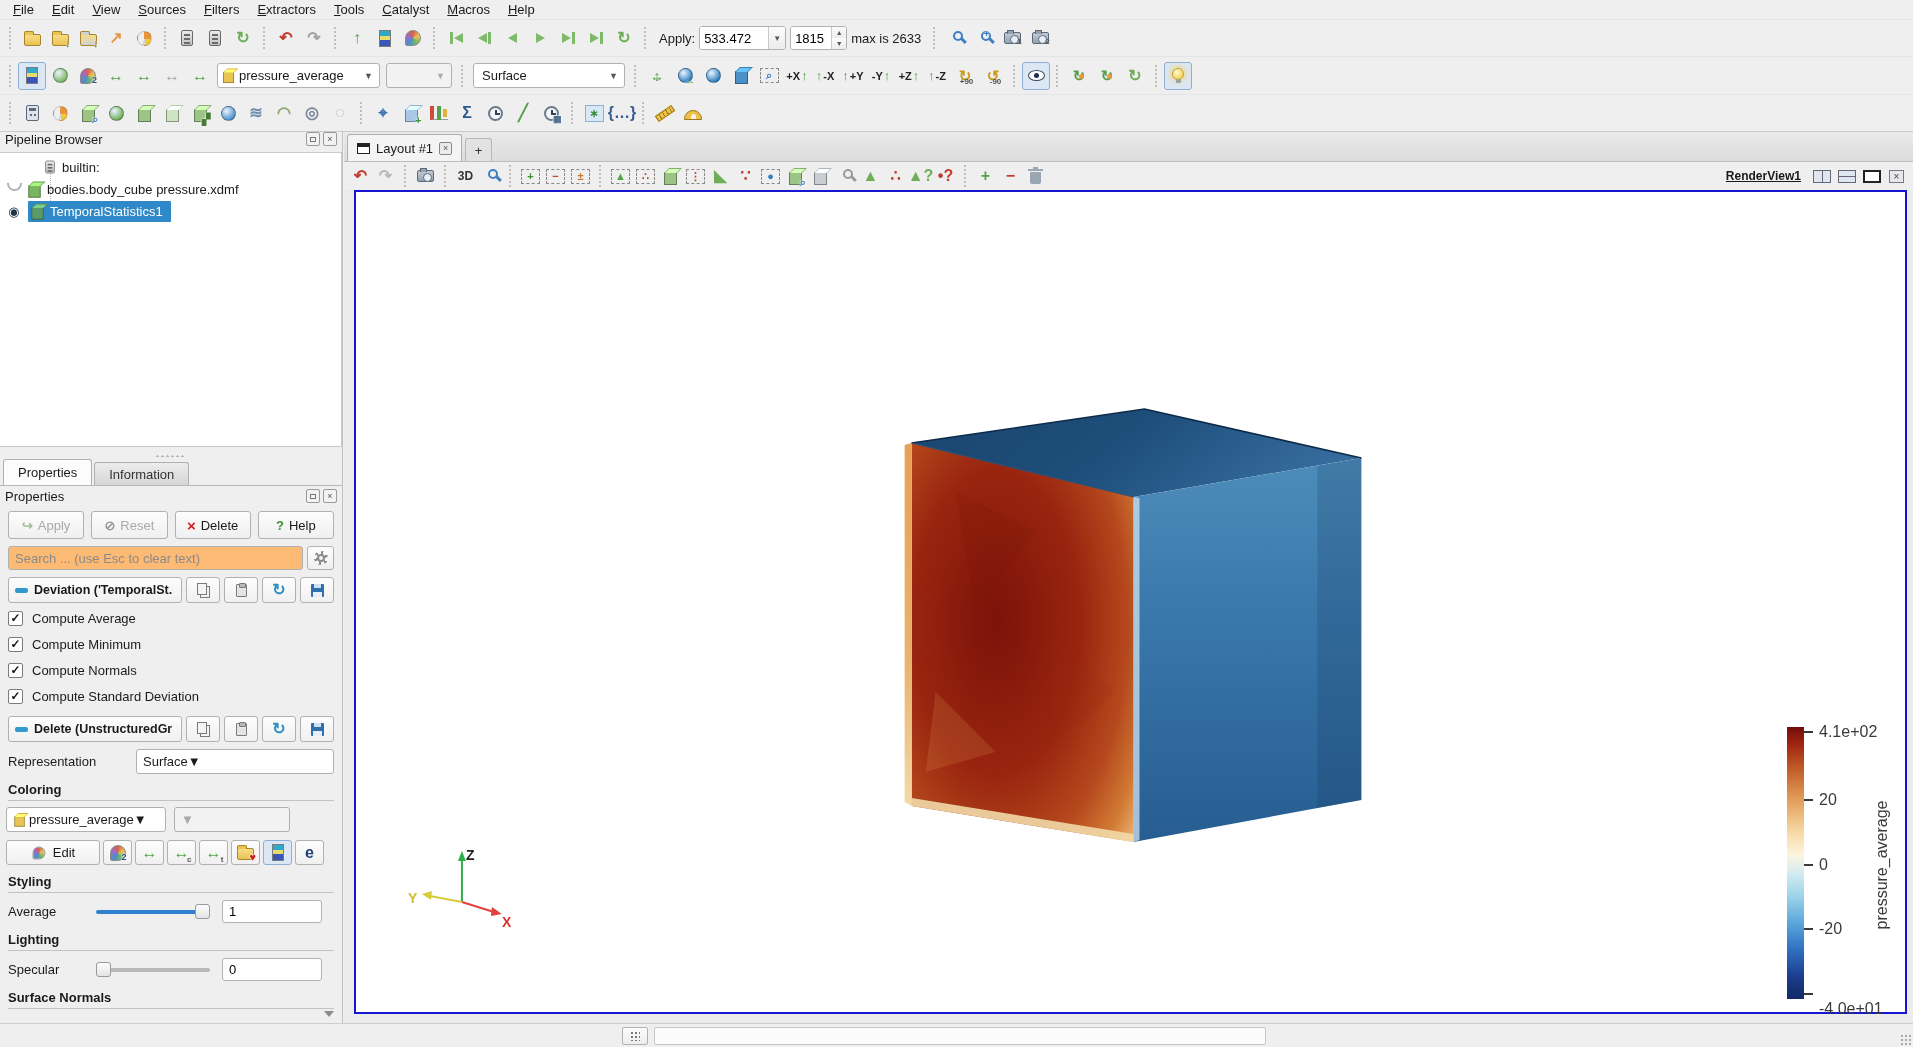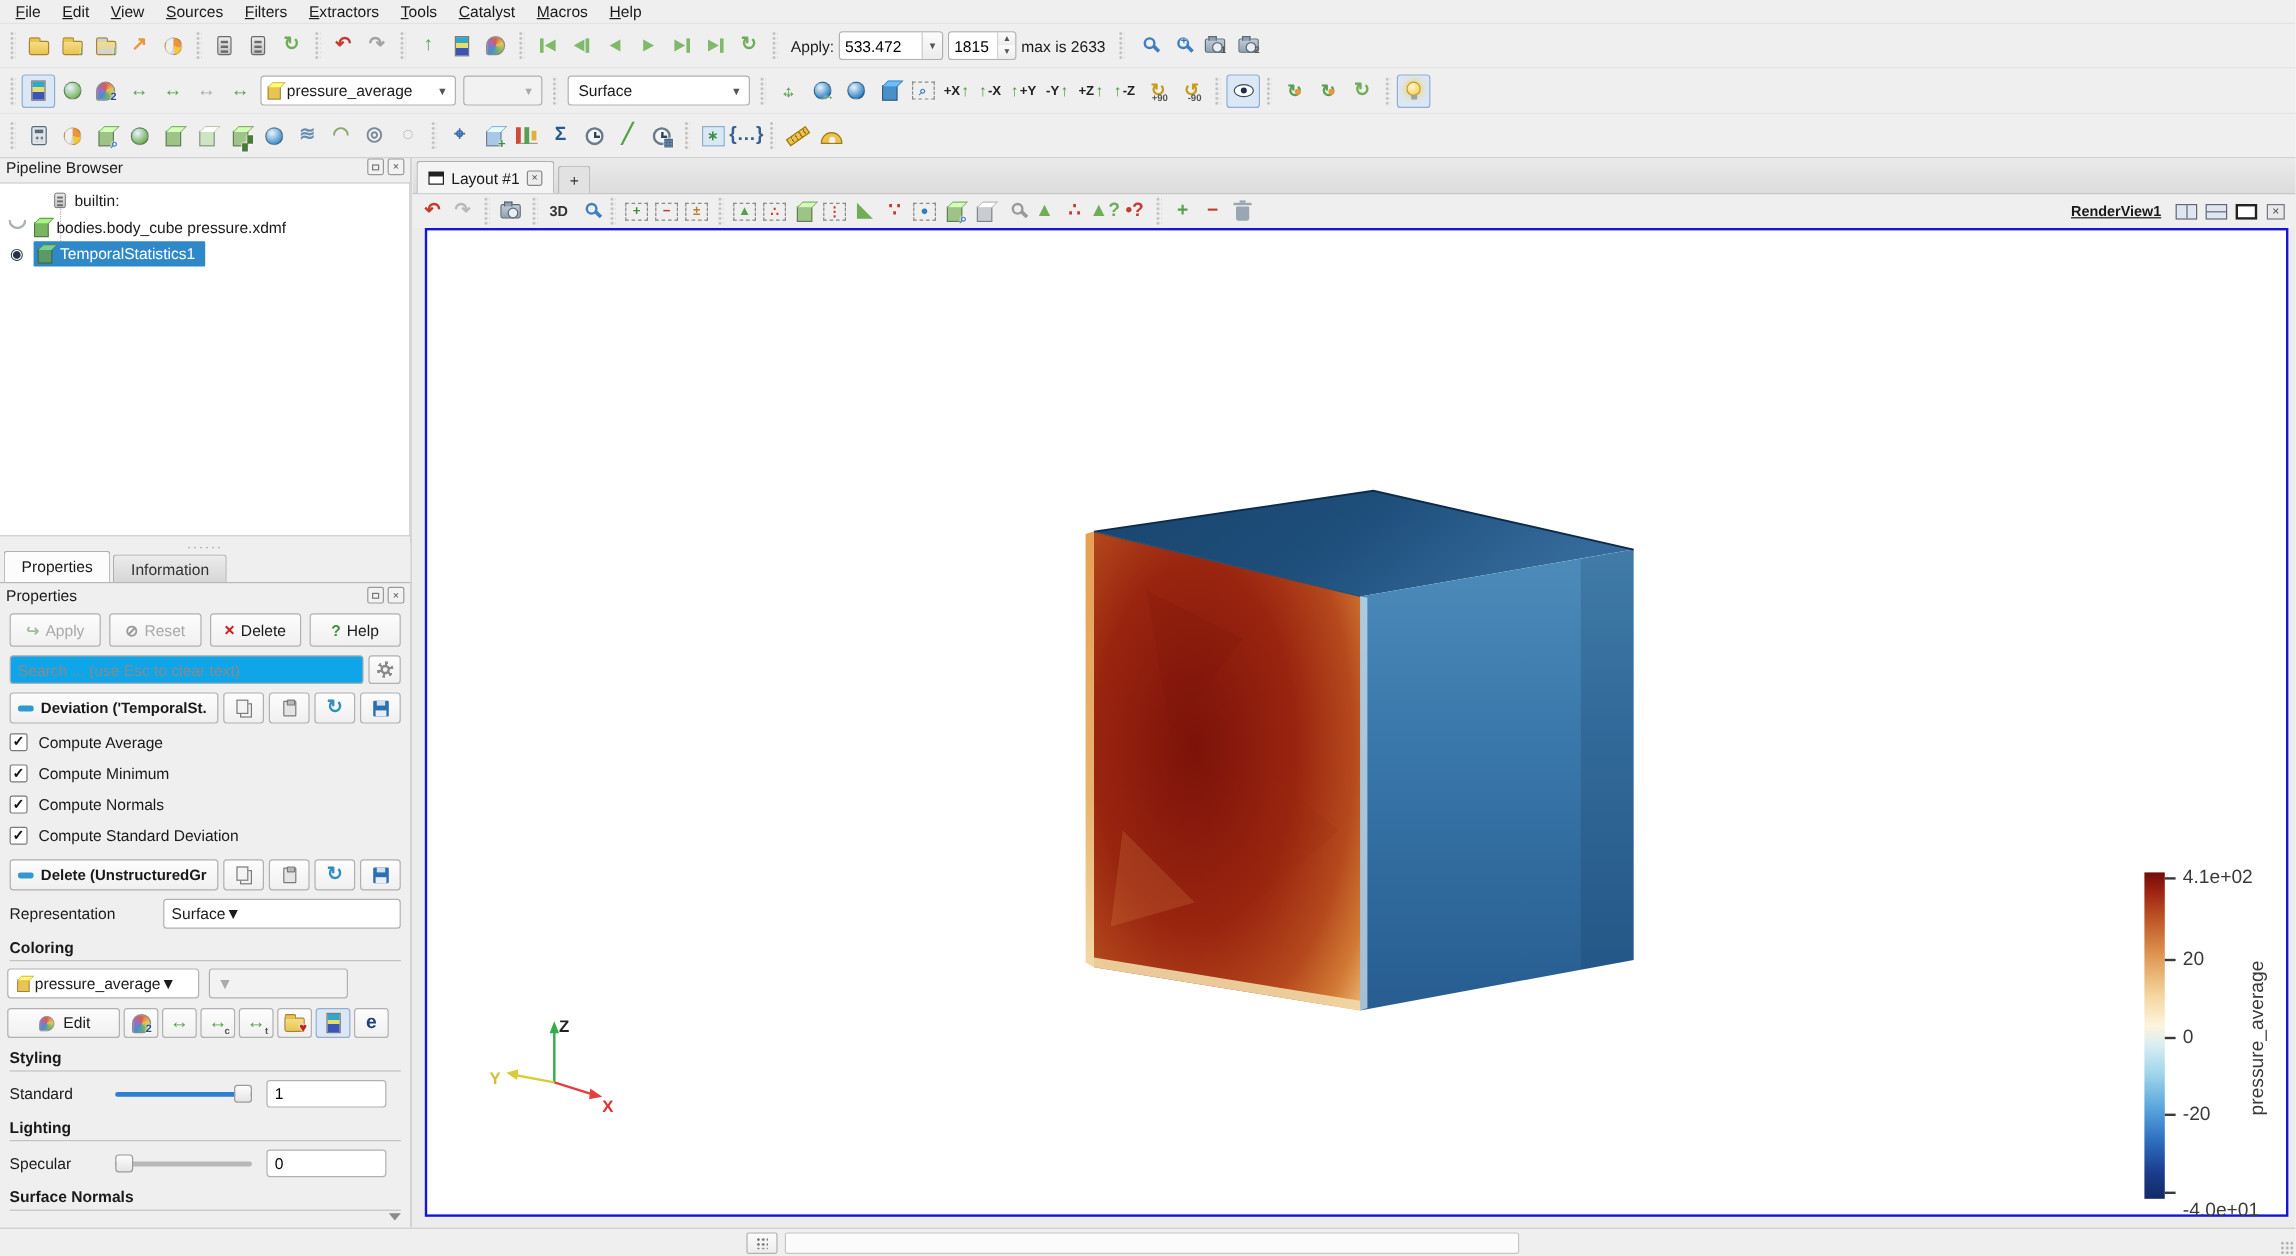"Search ... (use Esc to" .searchrow input { background: #0ea5e9 -> #fdba74 }
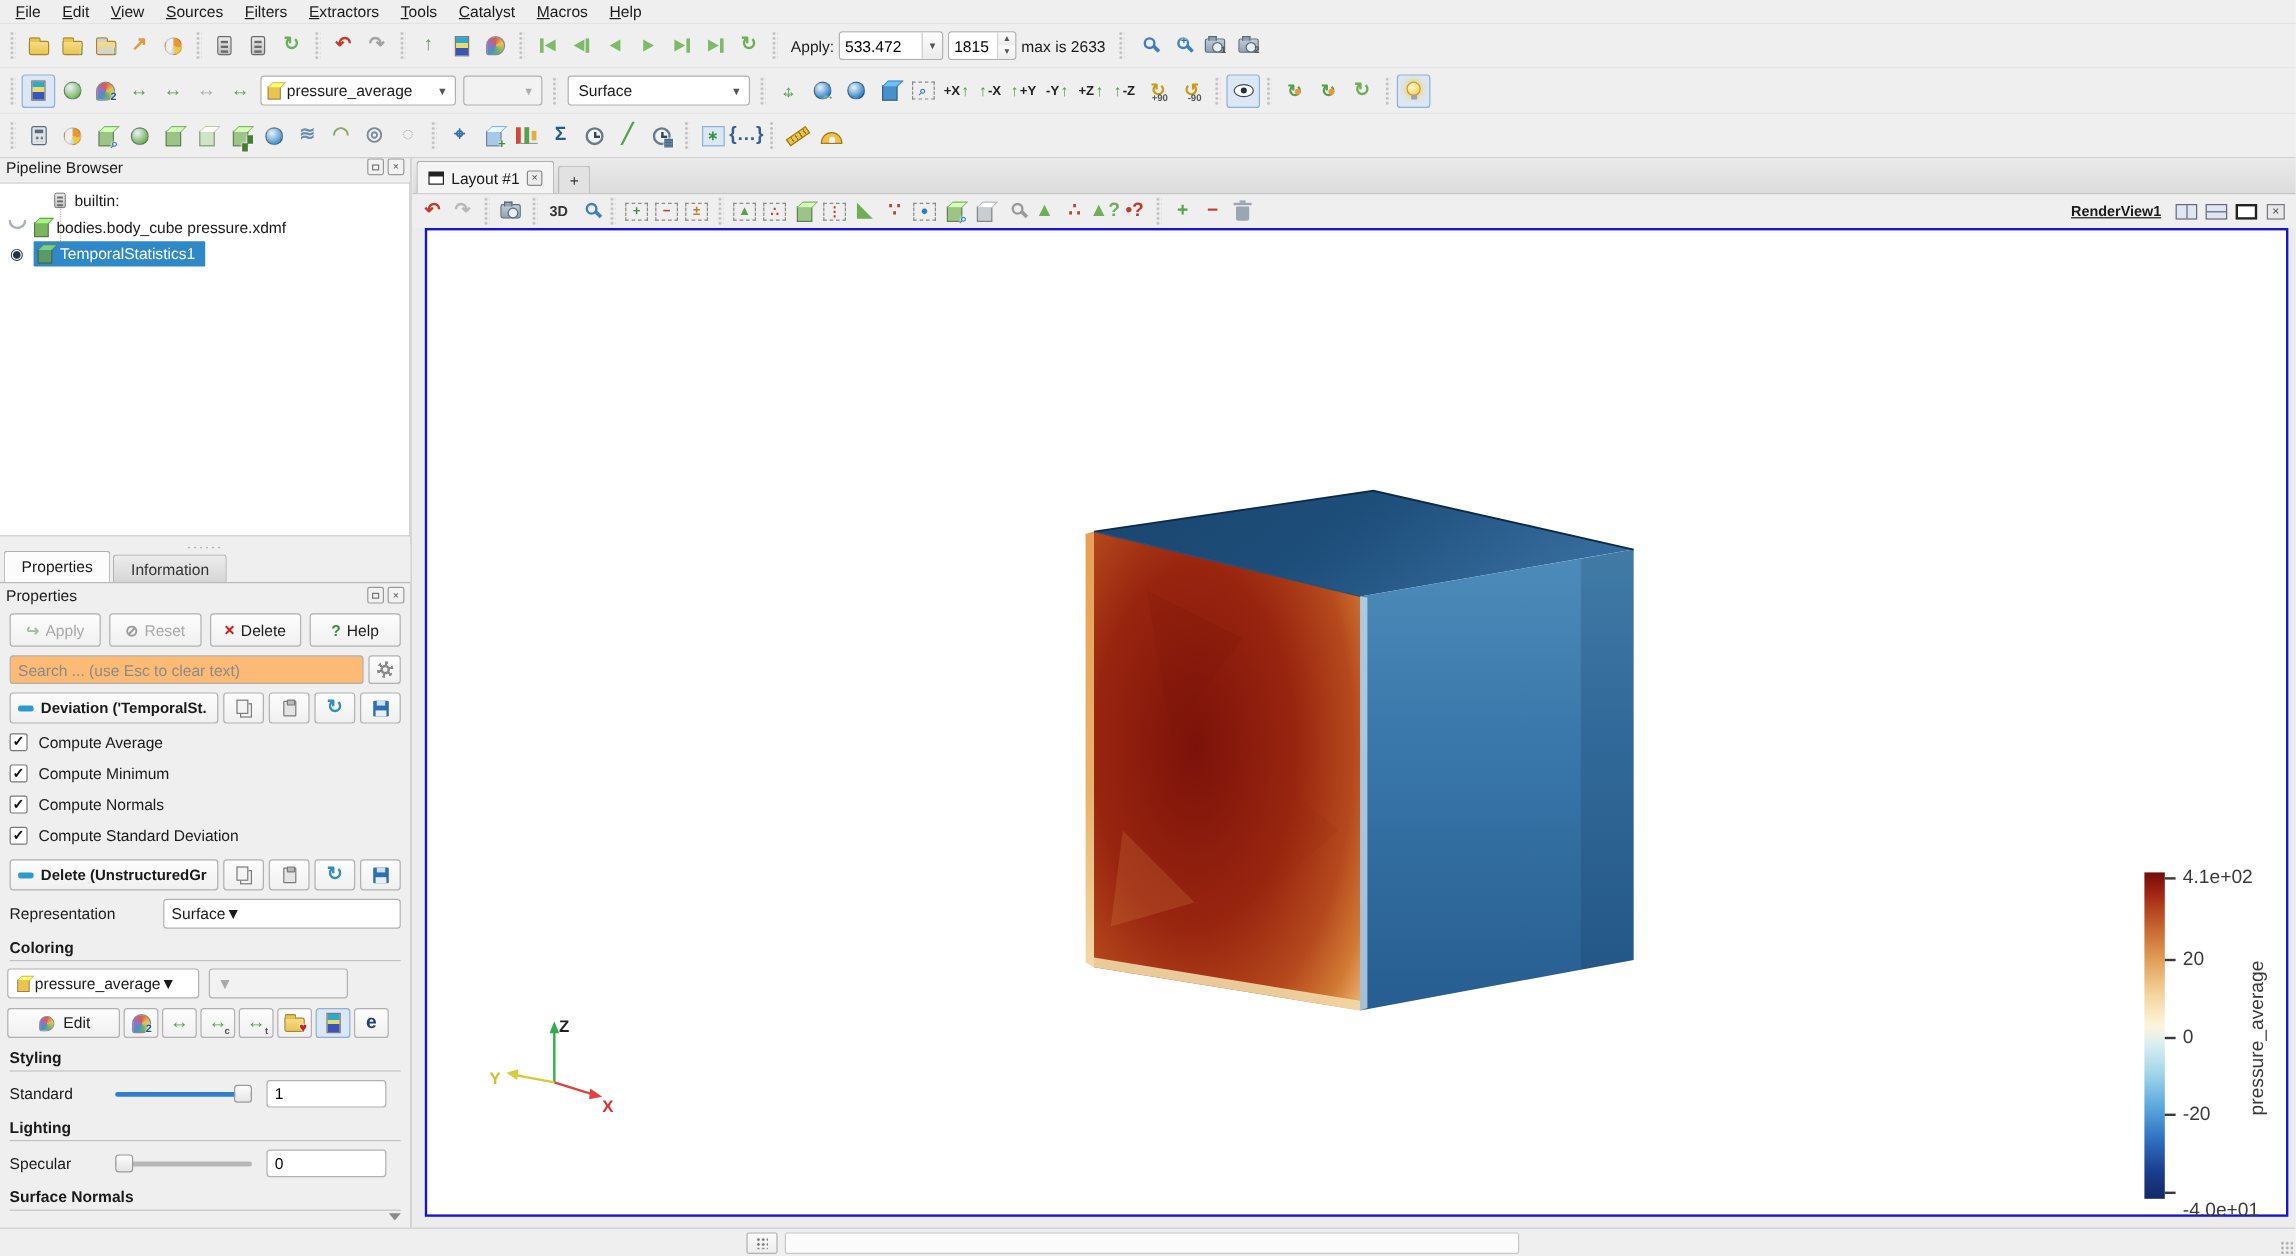"Standard" span.slabel { text: Standard -> Average }
